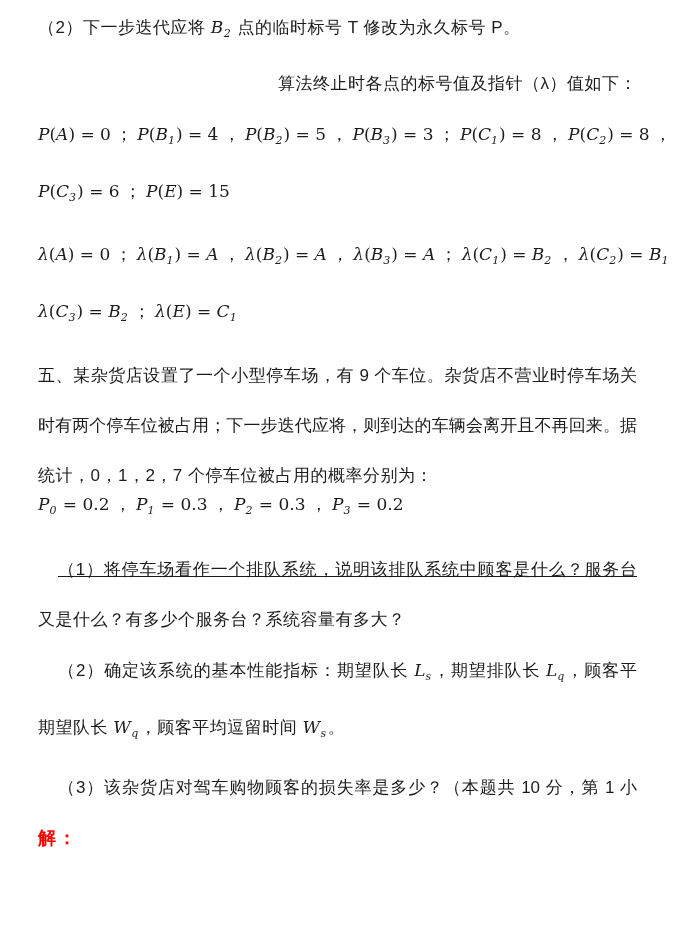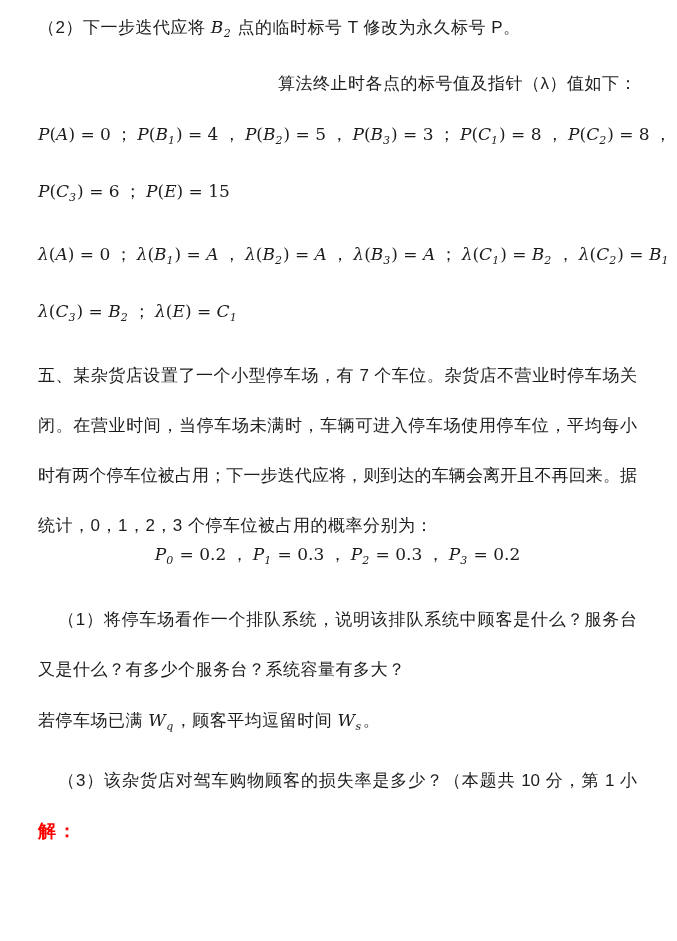"五、某杂货店设置了一个小型停车场，有 7 个车位。杂货店不营业时停车场关" div.line { text: 7 -> 9 }
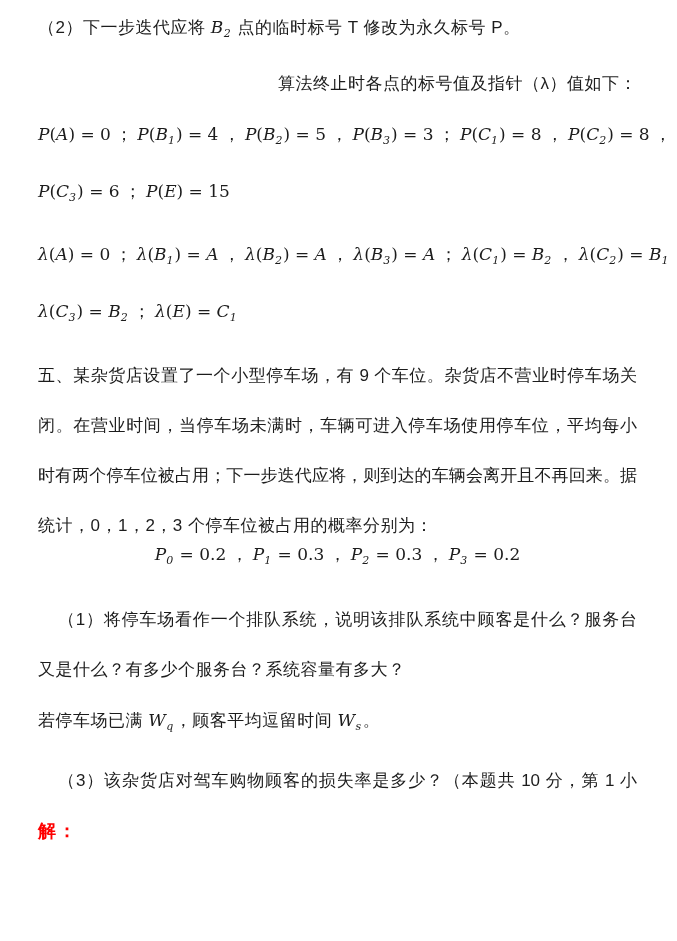"闭。在营业时间，当停车场未满时，车辆可进入停车场使用停车位，平均每小" div.line { html: <div>闭。在营业时间，当停车场未满时，车辆可进入停车场使用停车位，平均每小</div> -> none }
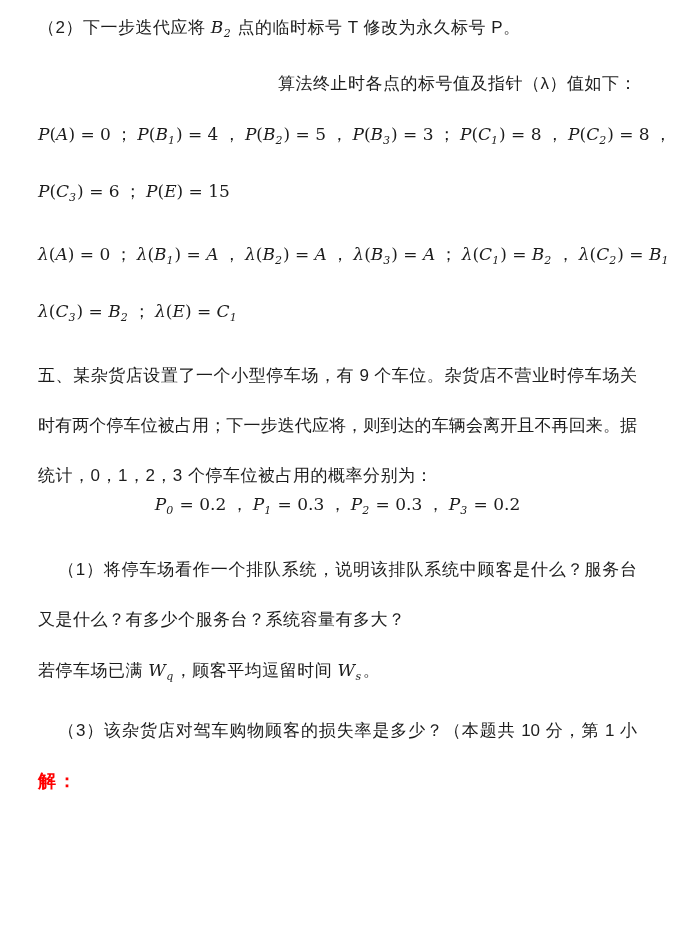"统计，0，1，2，3 个停车位被占用的概率分别为：" div.line { text: 3 -> 7 }
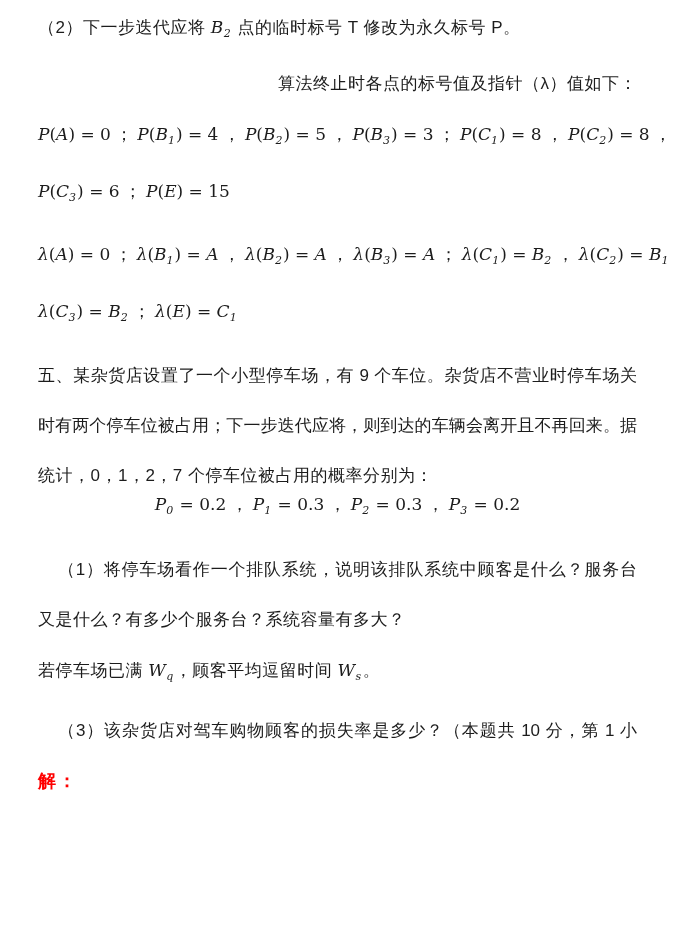"P0 = 0.2 ， P1" .formula { text-align: center -> none }
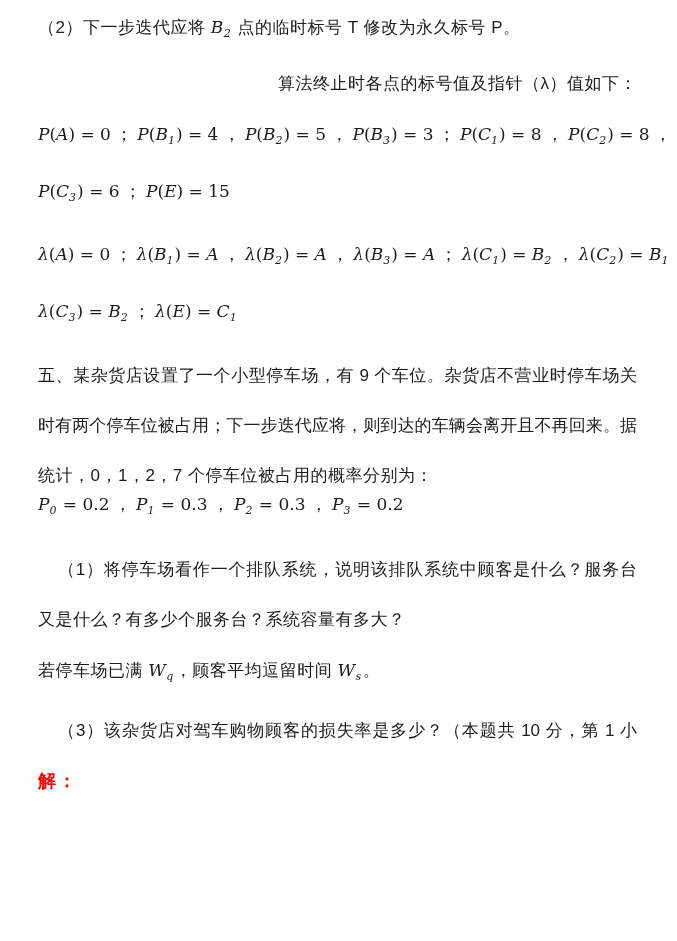"（1）将停车场看作一个排队系统，说明该排队系统中顾客是什么？服务台" .gap9 { text-decoration: none -> underline }
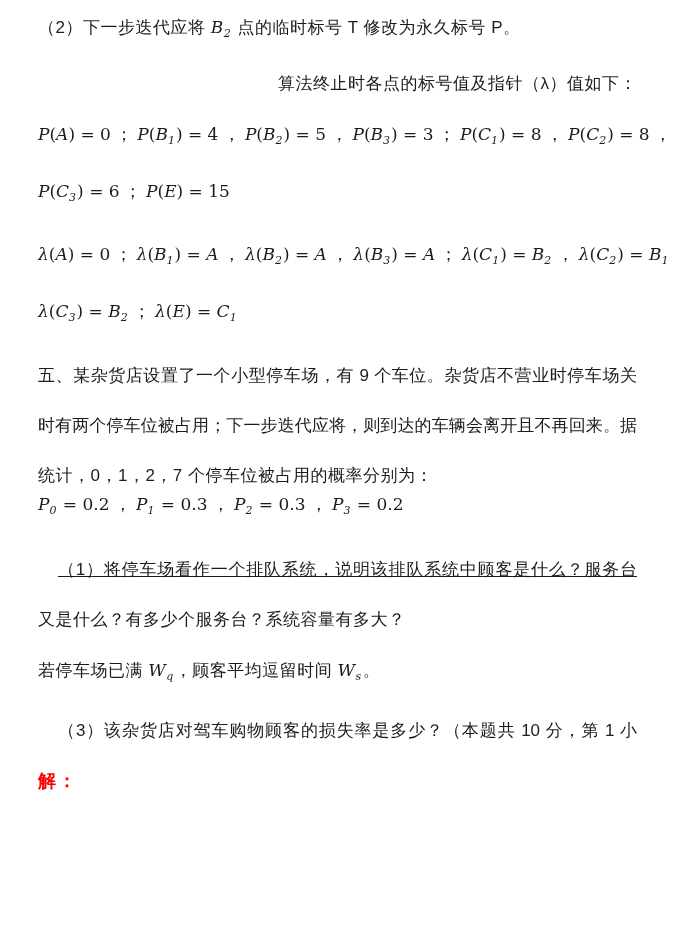"（2）确定该系统的基本性能指标：期望队长 Ls，期望排队长 Lq，顾客平" div.line { html: none -> <div><span>（2）确定该系统的基本性能指标：期望队长 </span><span>L</span><span>s</span><span>，期望排队长 </span><span>L</span><span>q</span><span>，顾客平</span></div> }
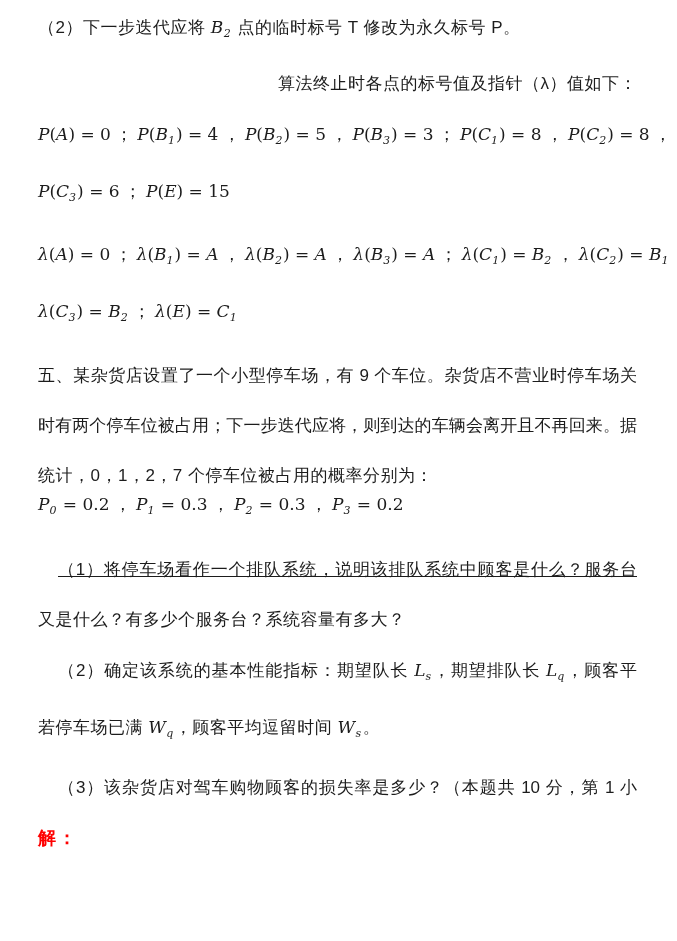"若停车场已满" span.run-t { text: 若停车场已满 -> 期望队长 }
